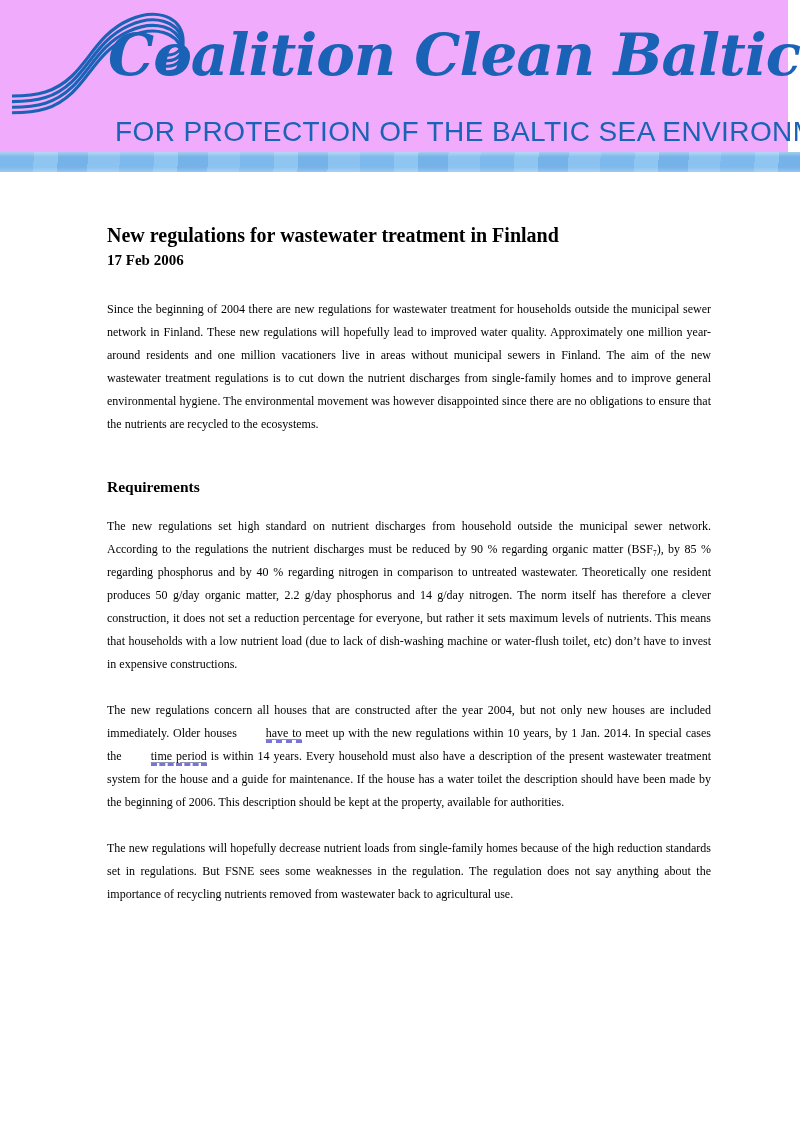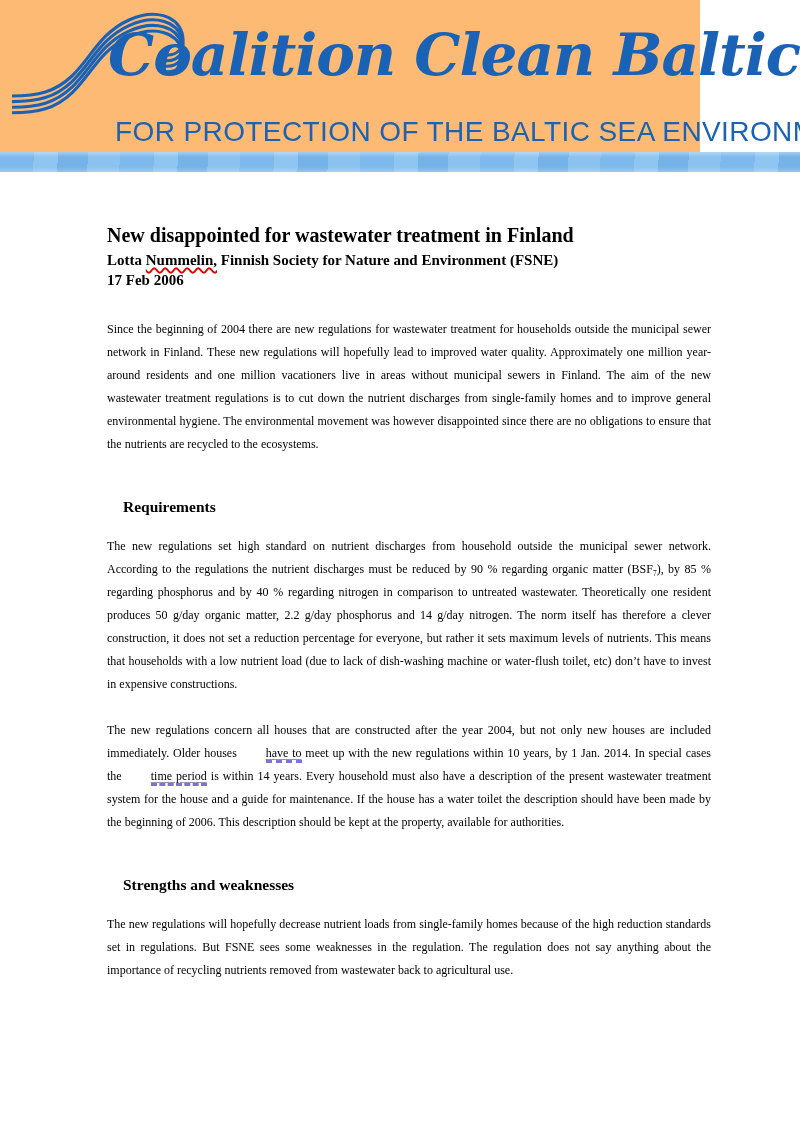"Coalition Clean Baltic" .letterhead { background: #fdba74 -> #f0abfc; width: 700px -> 788px }
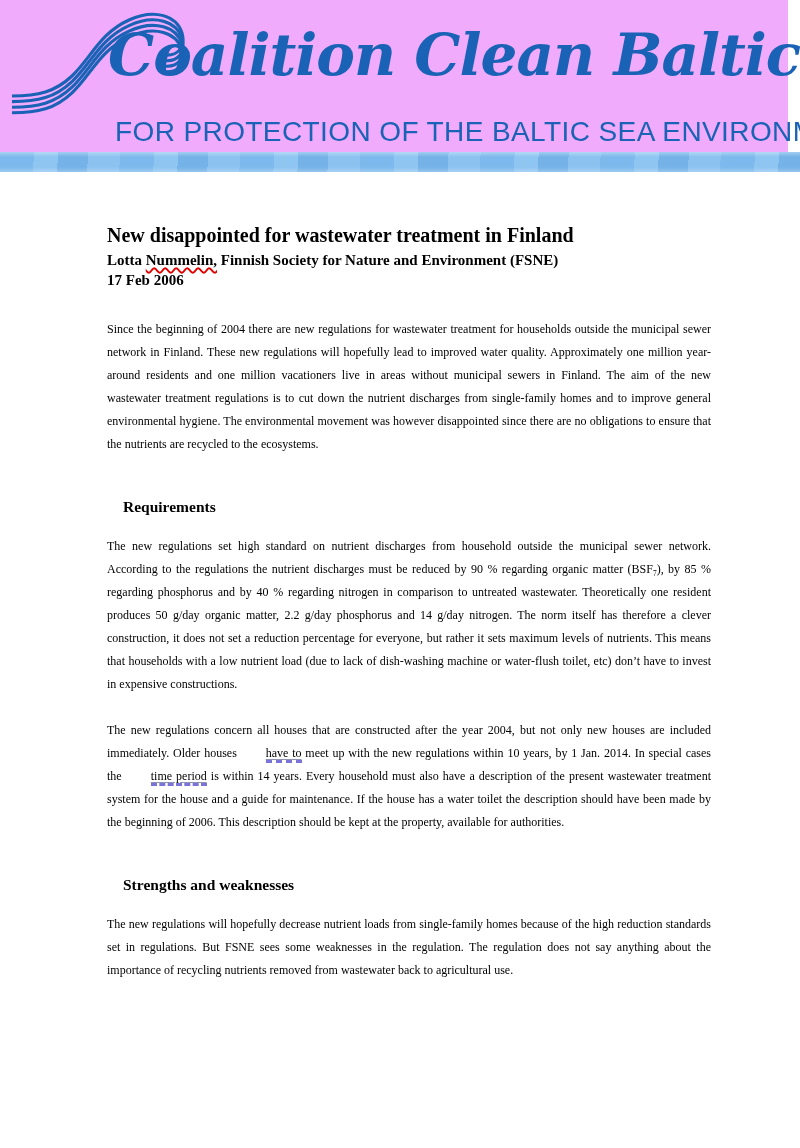"New disappointed for wastewater" h1.title { text: disappointed -> regulations }
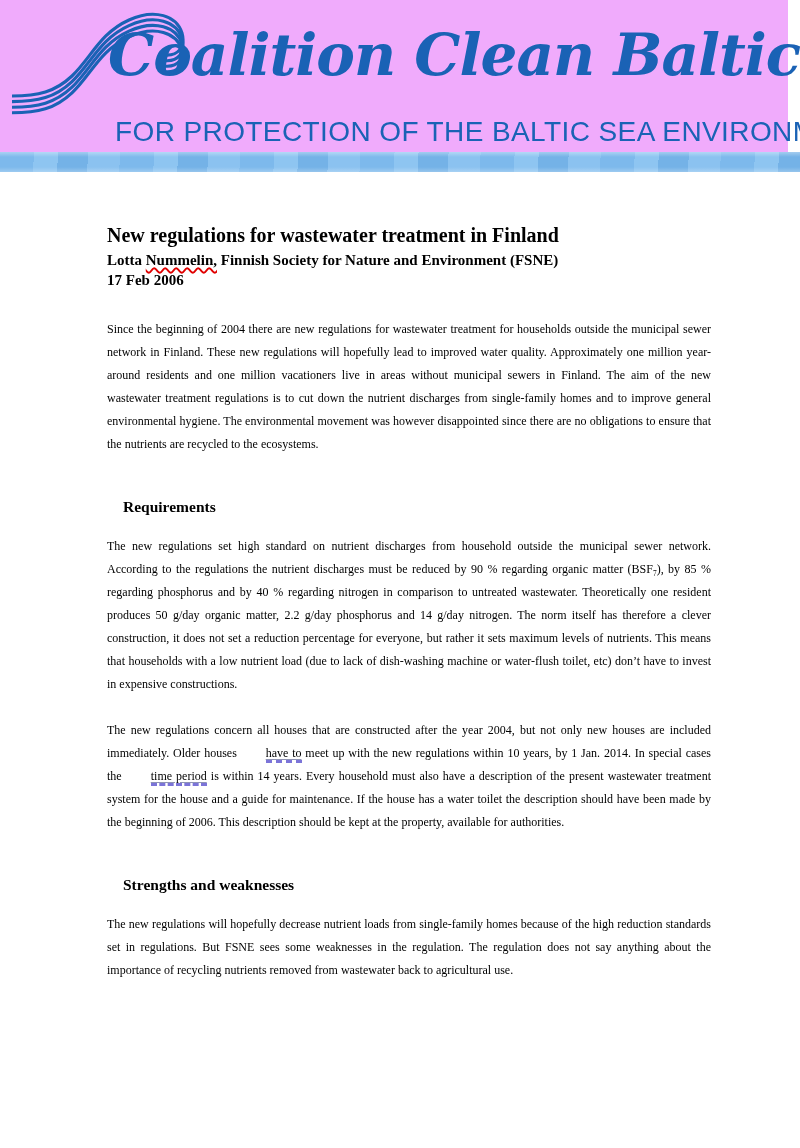"Lotta Nummelin, Finnish Society for" p.meta { html: <p><span>Lotta </span><span>Nummelin,</span><span> Finnish Society for Nature and Environment (FSNE)</span></p> -> none }
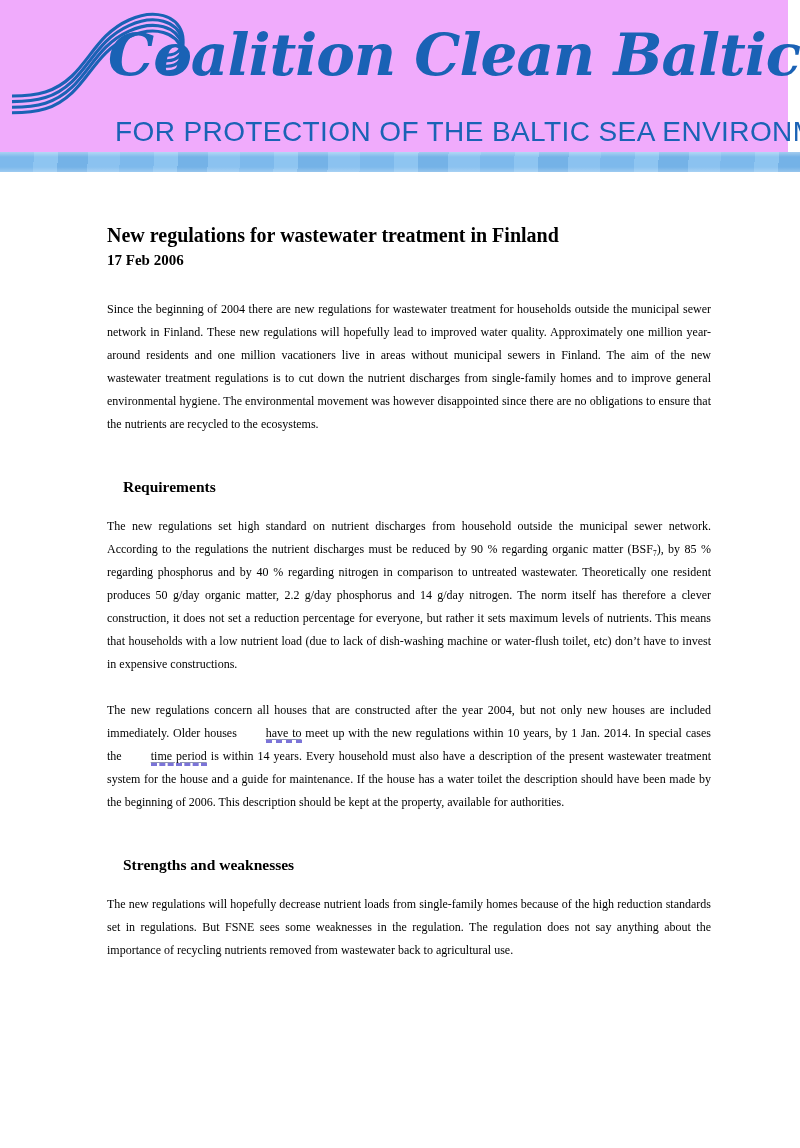"Requirements" h2.section { margin: 39px 16px 17px -> 39px 0 17px }
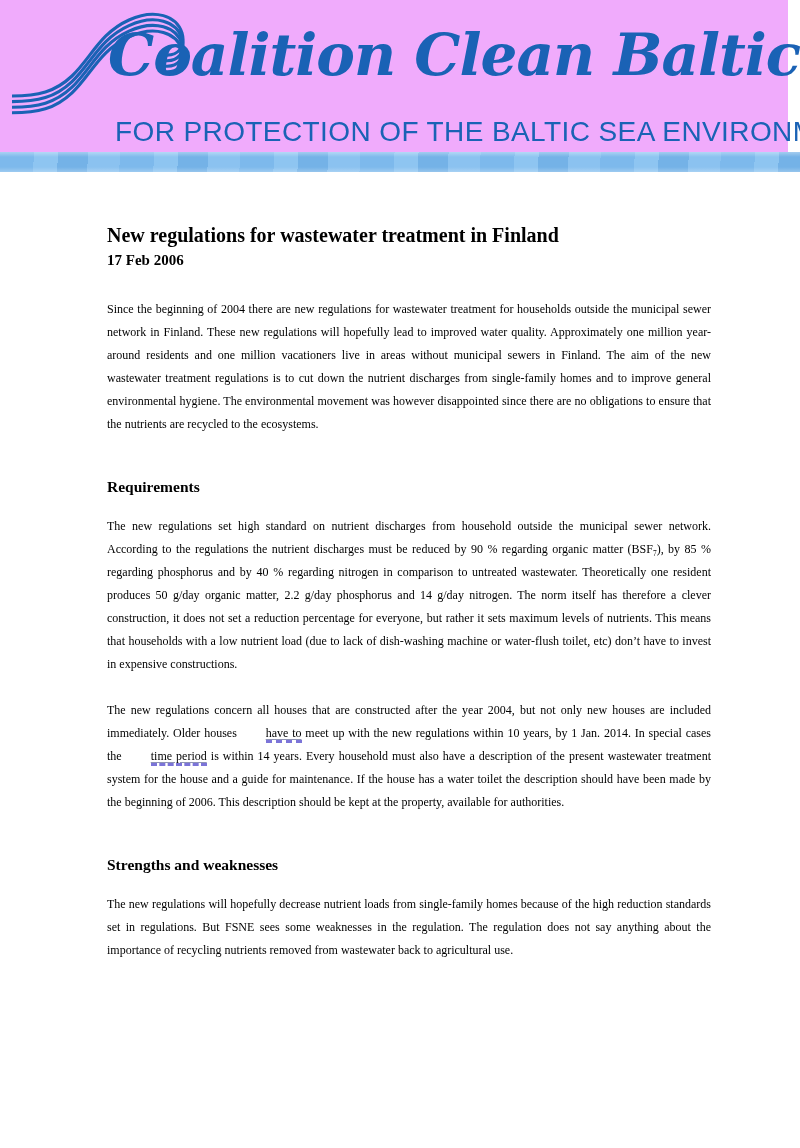"Strengths and weaknesses" h2.section { html: <h2>Strengths and weaknesses</h2> -> none }
